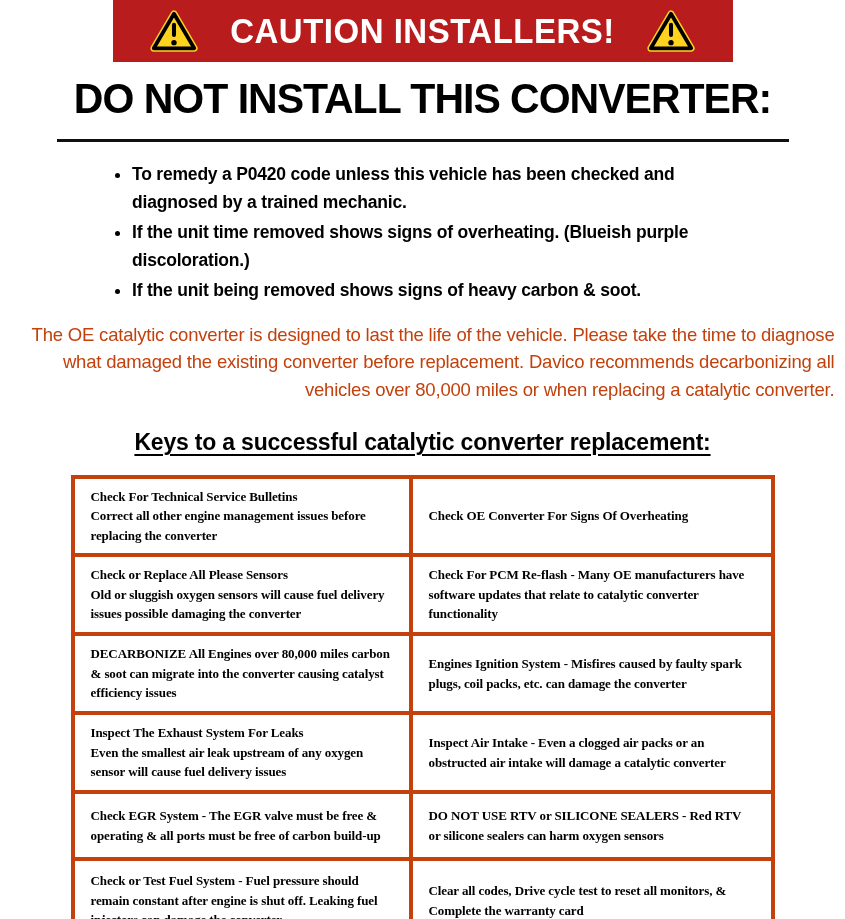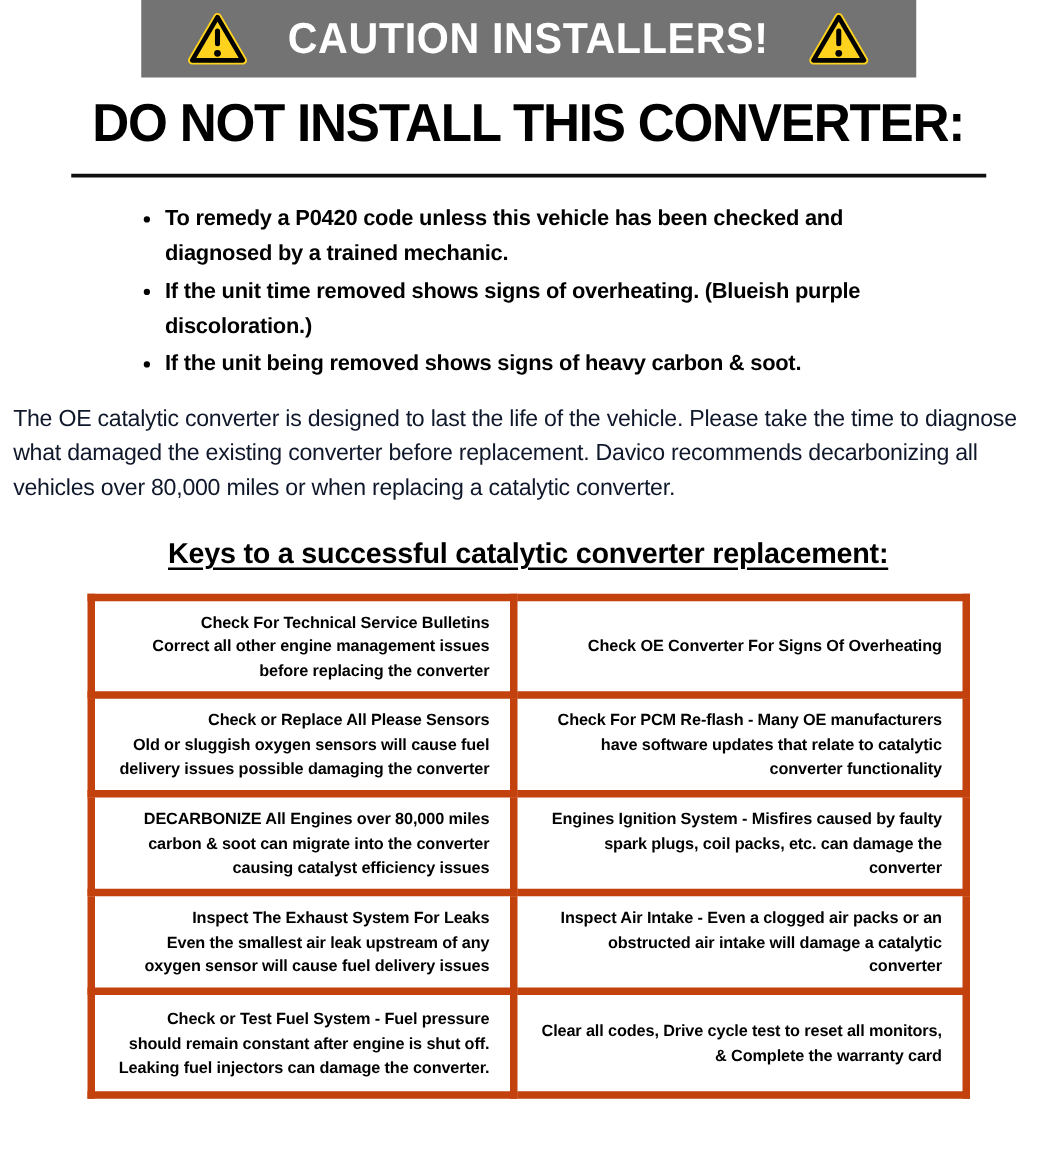"CAUTION INSTALLERS!" div.banner { background: #737373 -> #b91c1c }
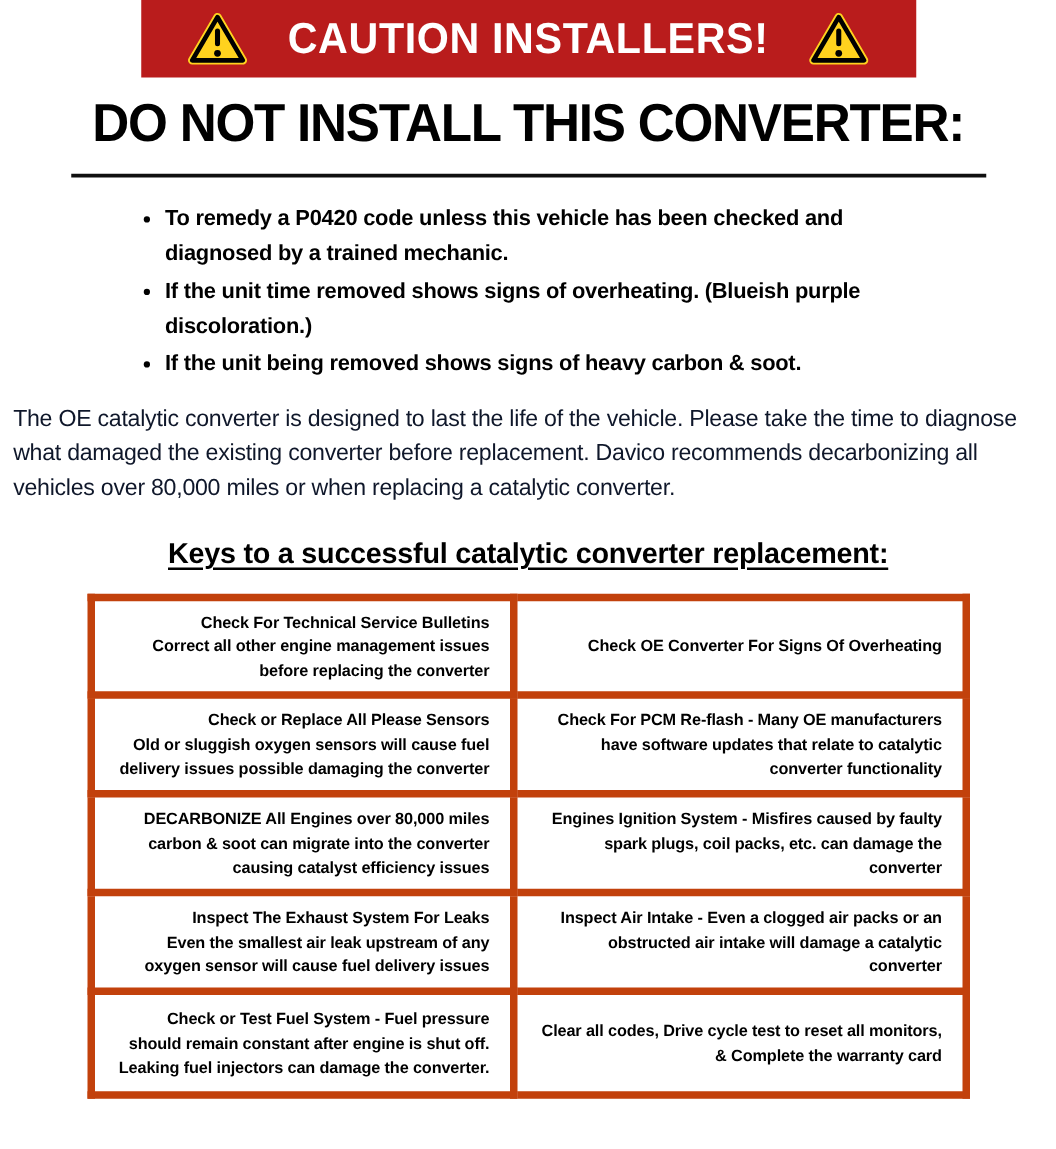"The OE catalytic converter is" .intro { color: #0f172a -> #c2410c; text-align: left -> right }
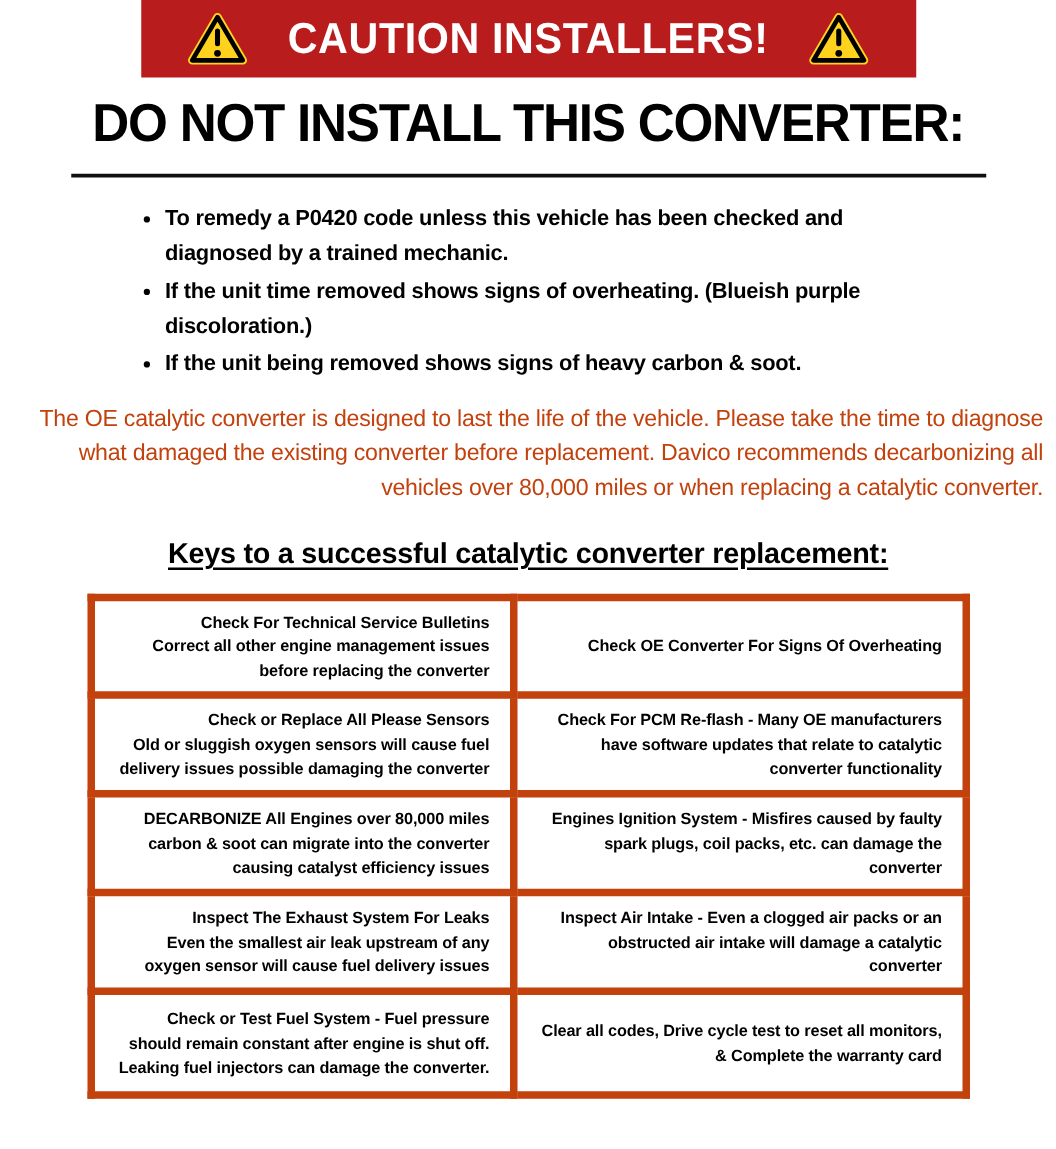"Check For Technical Service Bulletins" table.keys-table td { border: 6px solid #c2410c -> 4px solid #c2410c; font-family: none -> Liberation Serif, serif; text-align: right -> left }
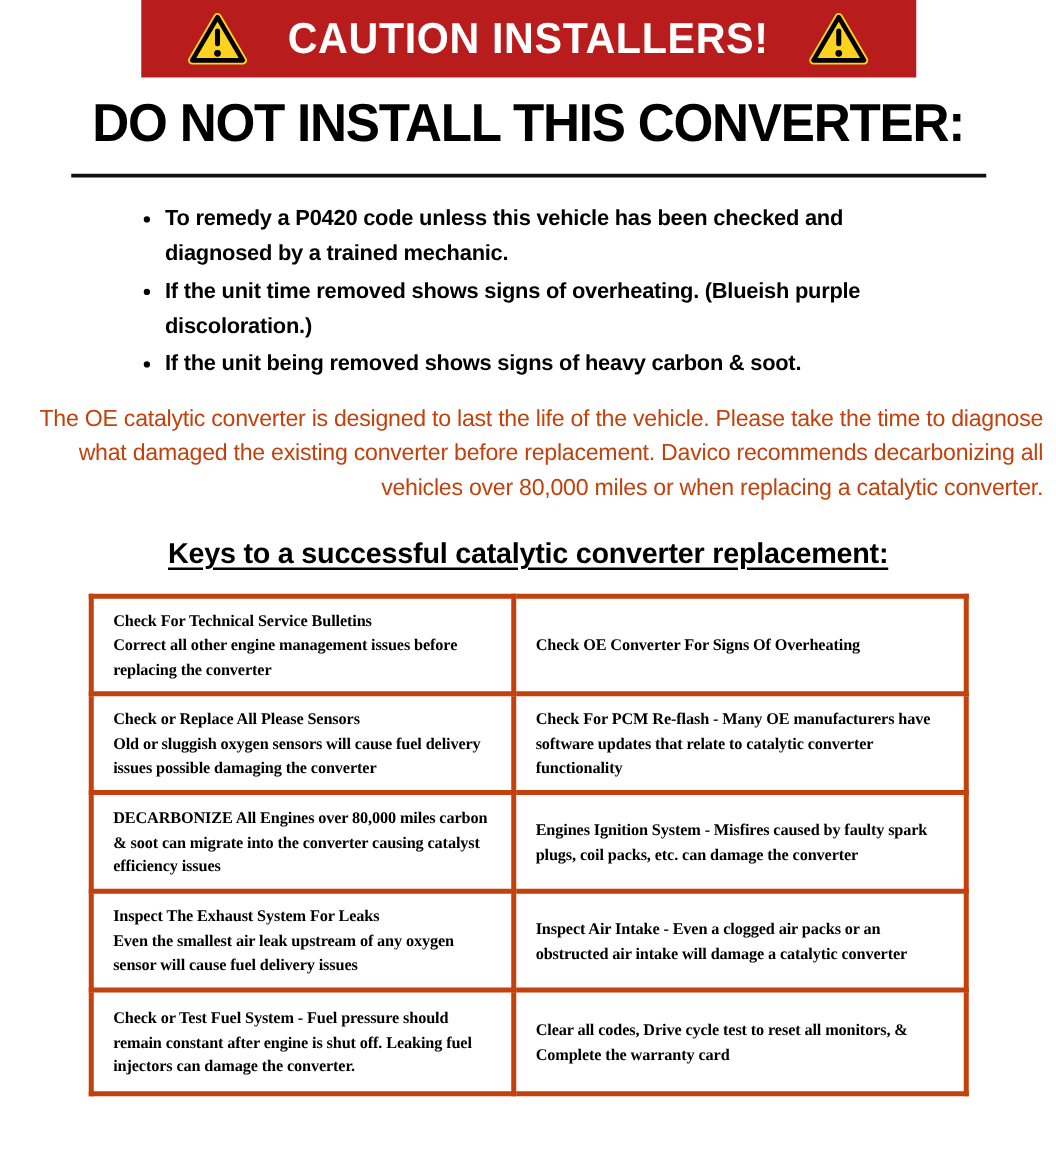"Check EGR System - The" tr.r5 { html: none -> <tr> <td>Check EGR System - The EGR valve must be free &amp; operating &amp; all ports must be free of carbon build-up</td> <td>DO NOT USE RTV or SILICONE SEALERS - Red RTV or silicone sealers can harm oxygen sensors</td> </tr> }
